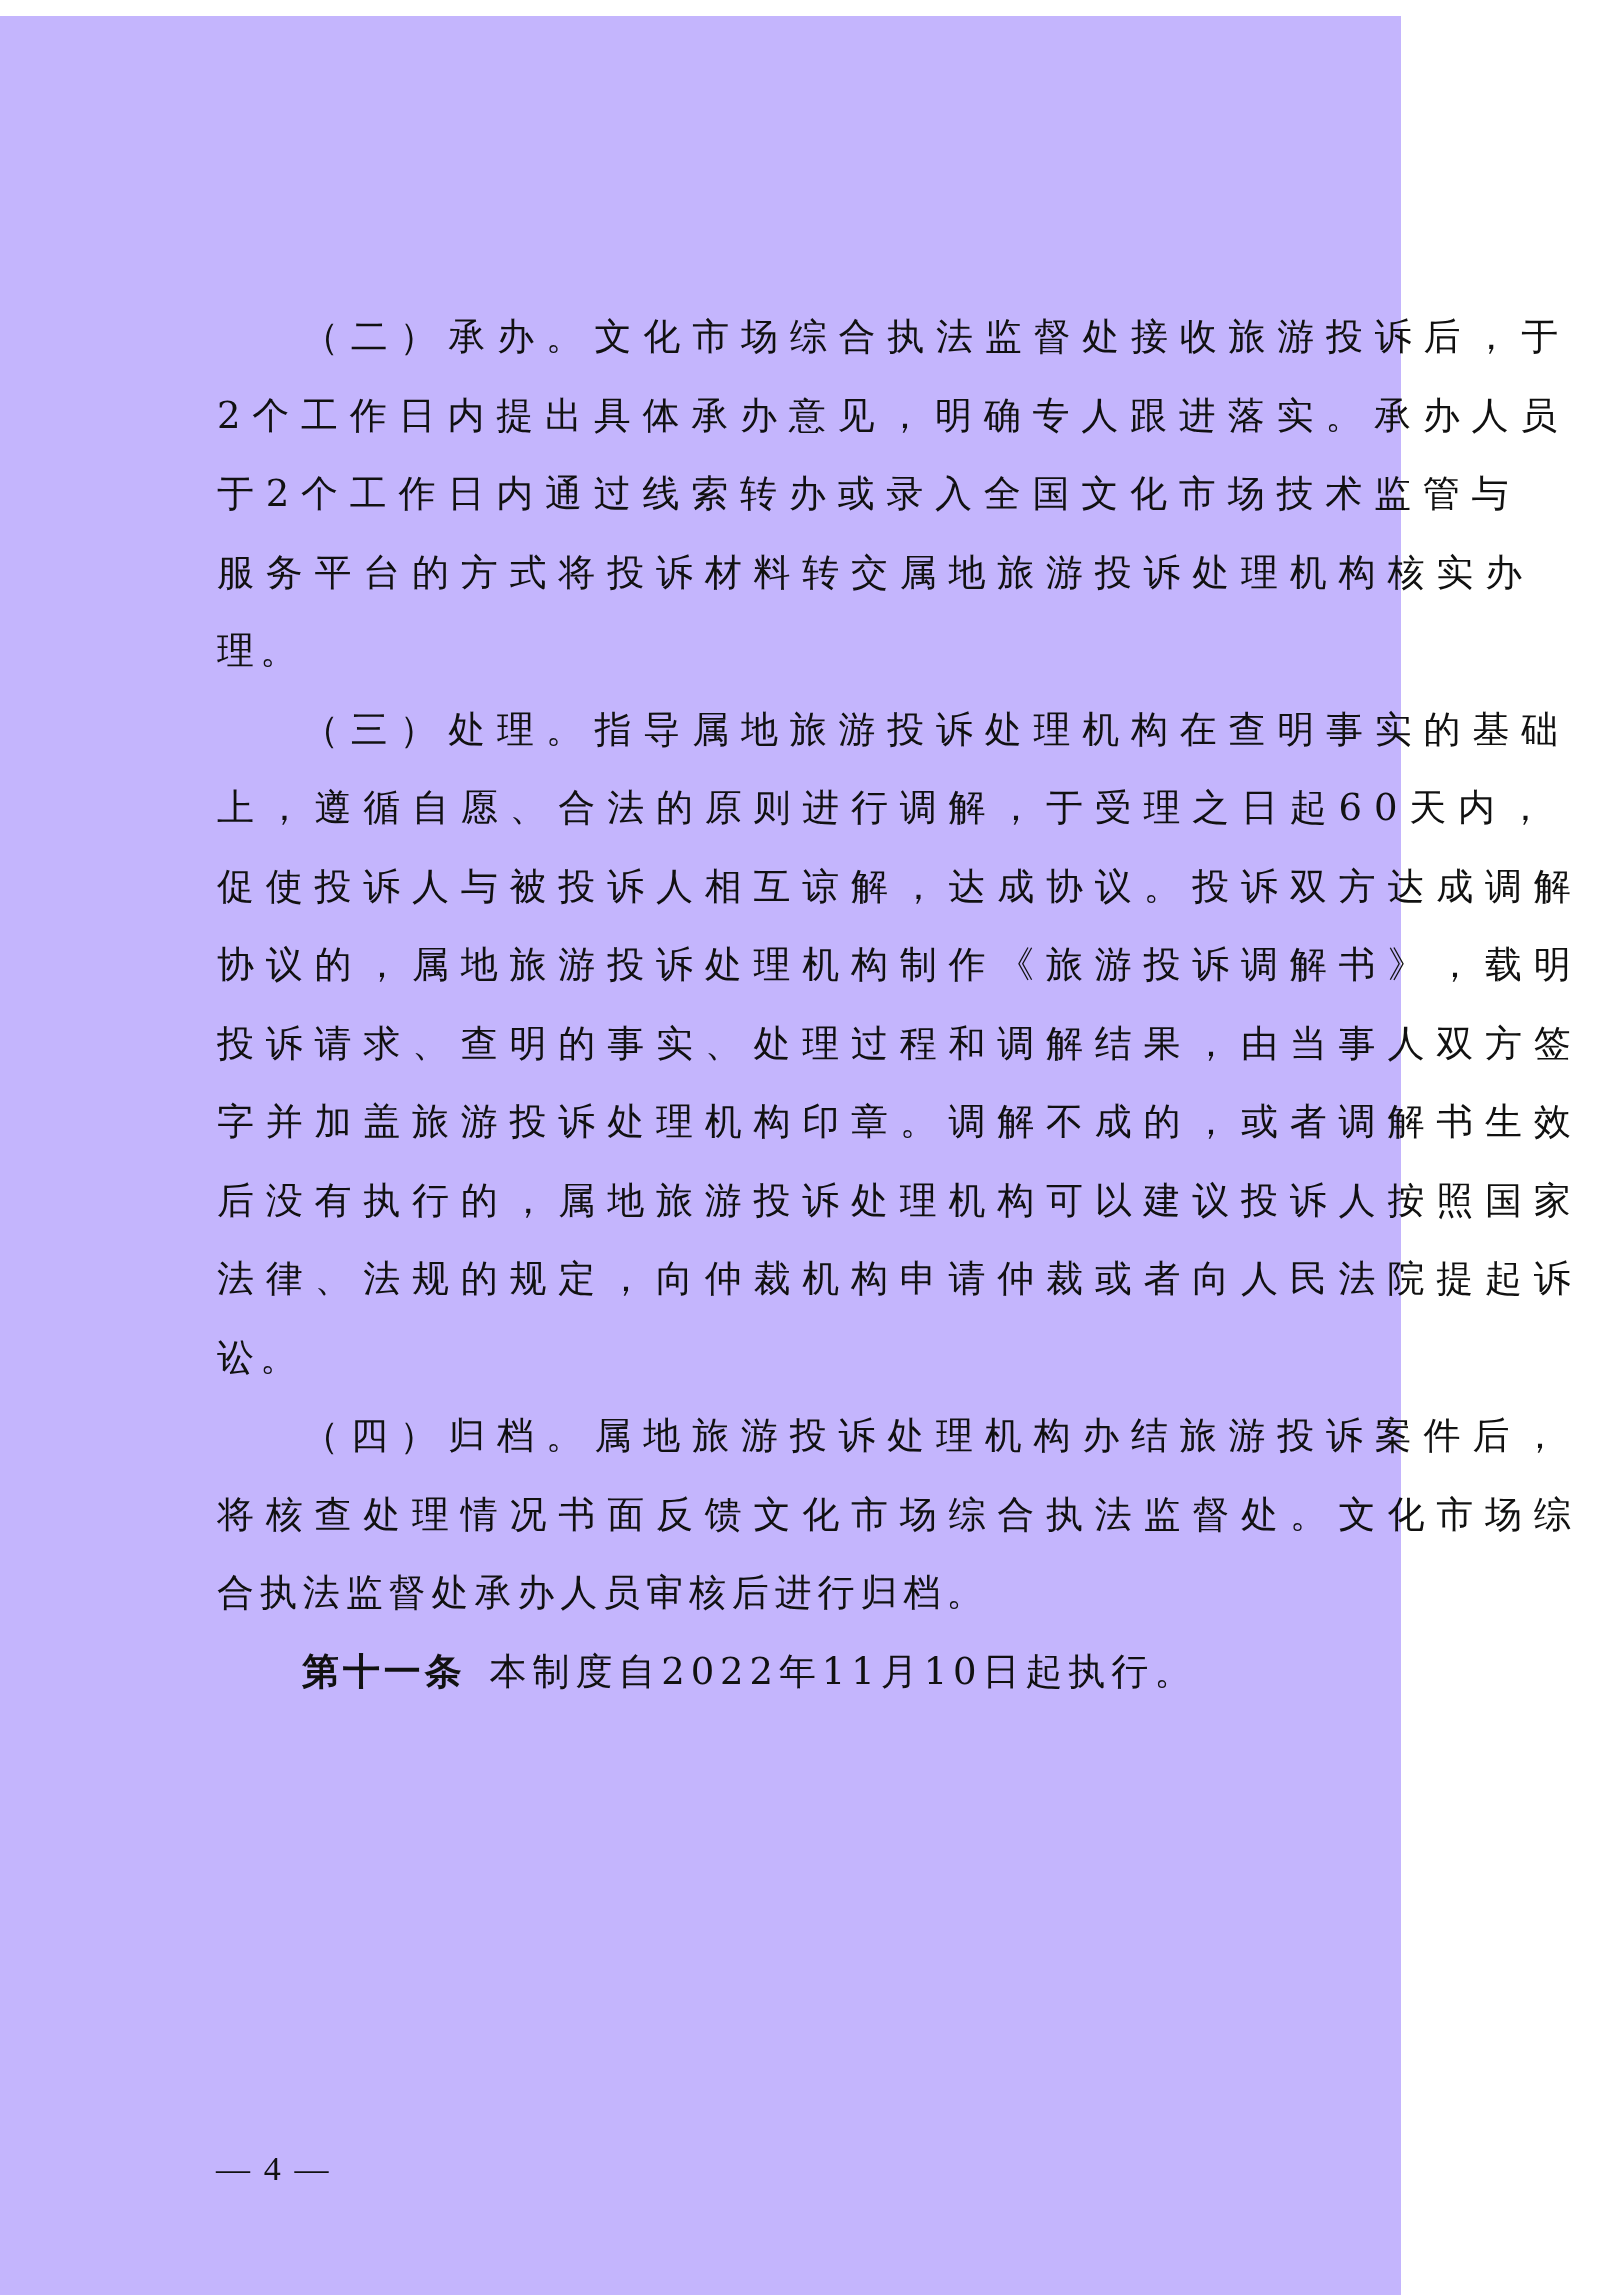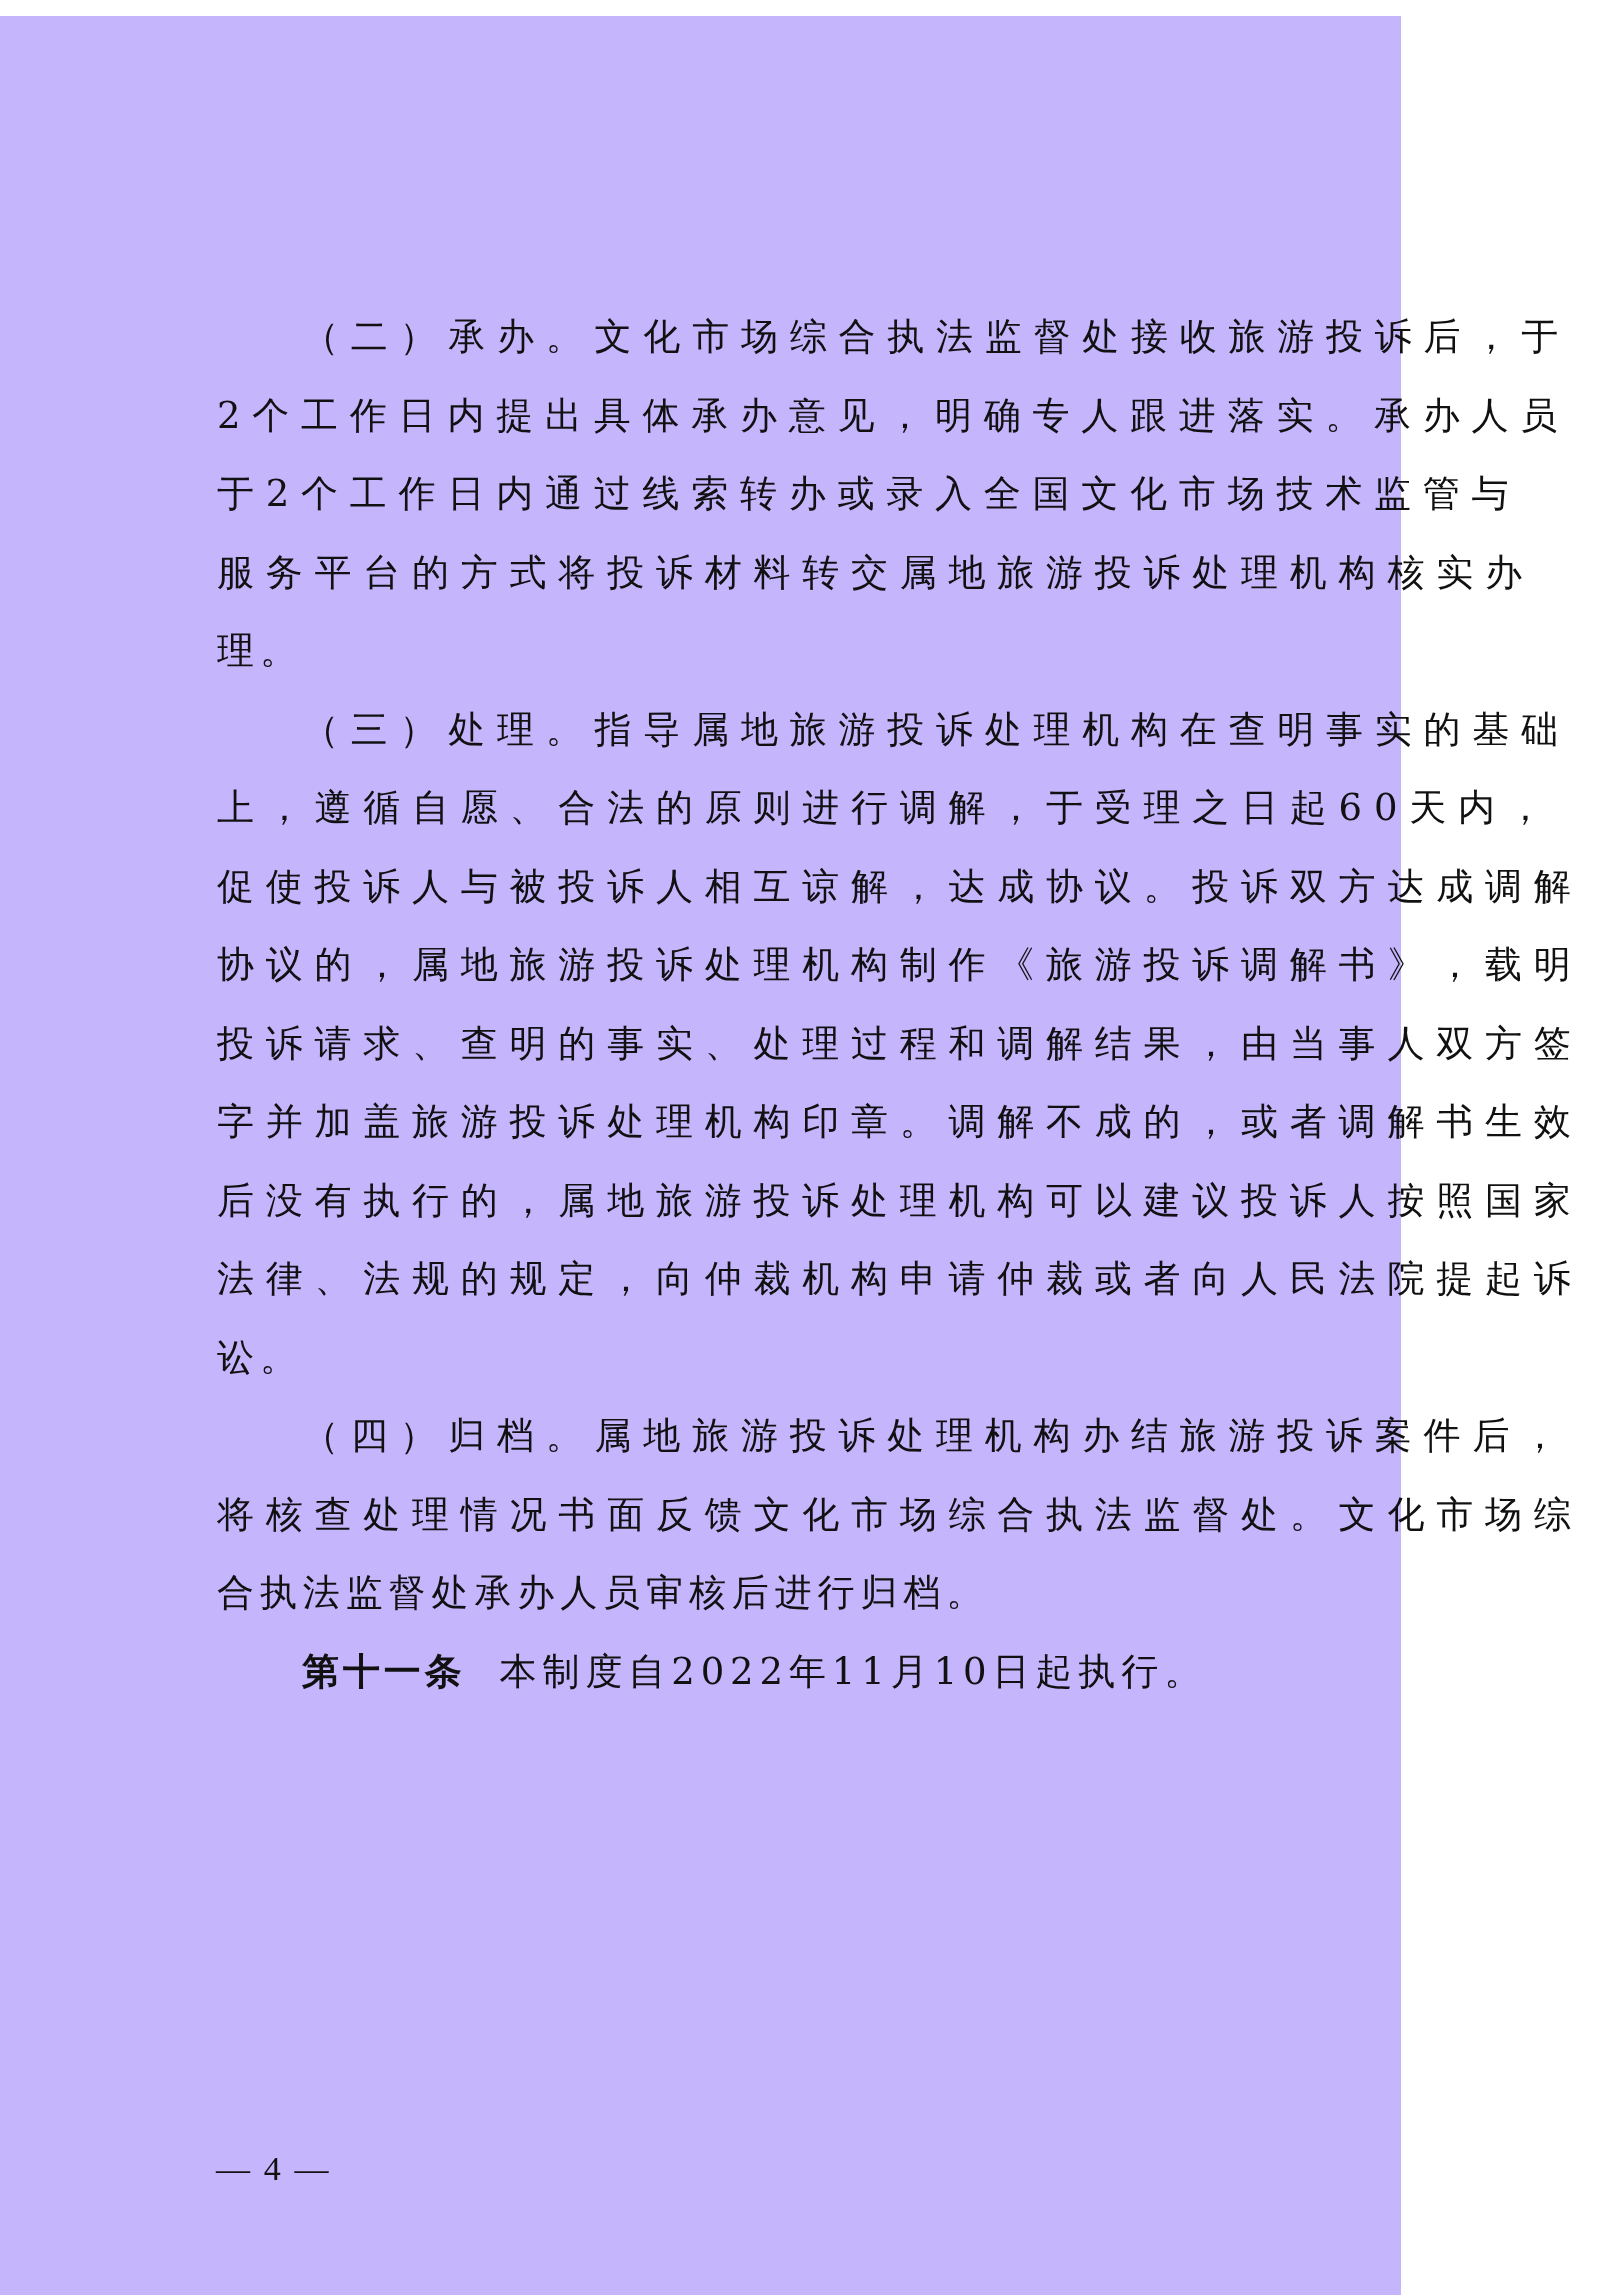"第十一条" .article-label { margin-right: 34px -> 24px }
